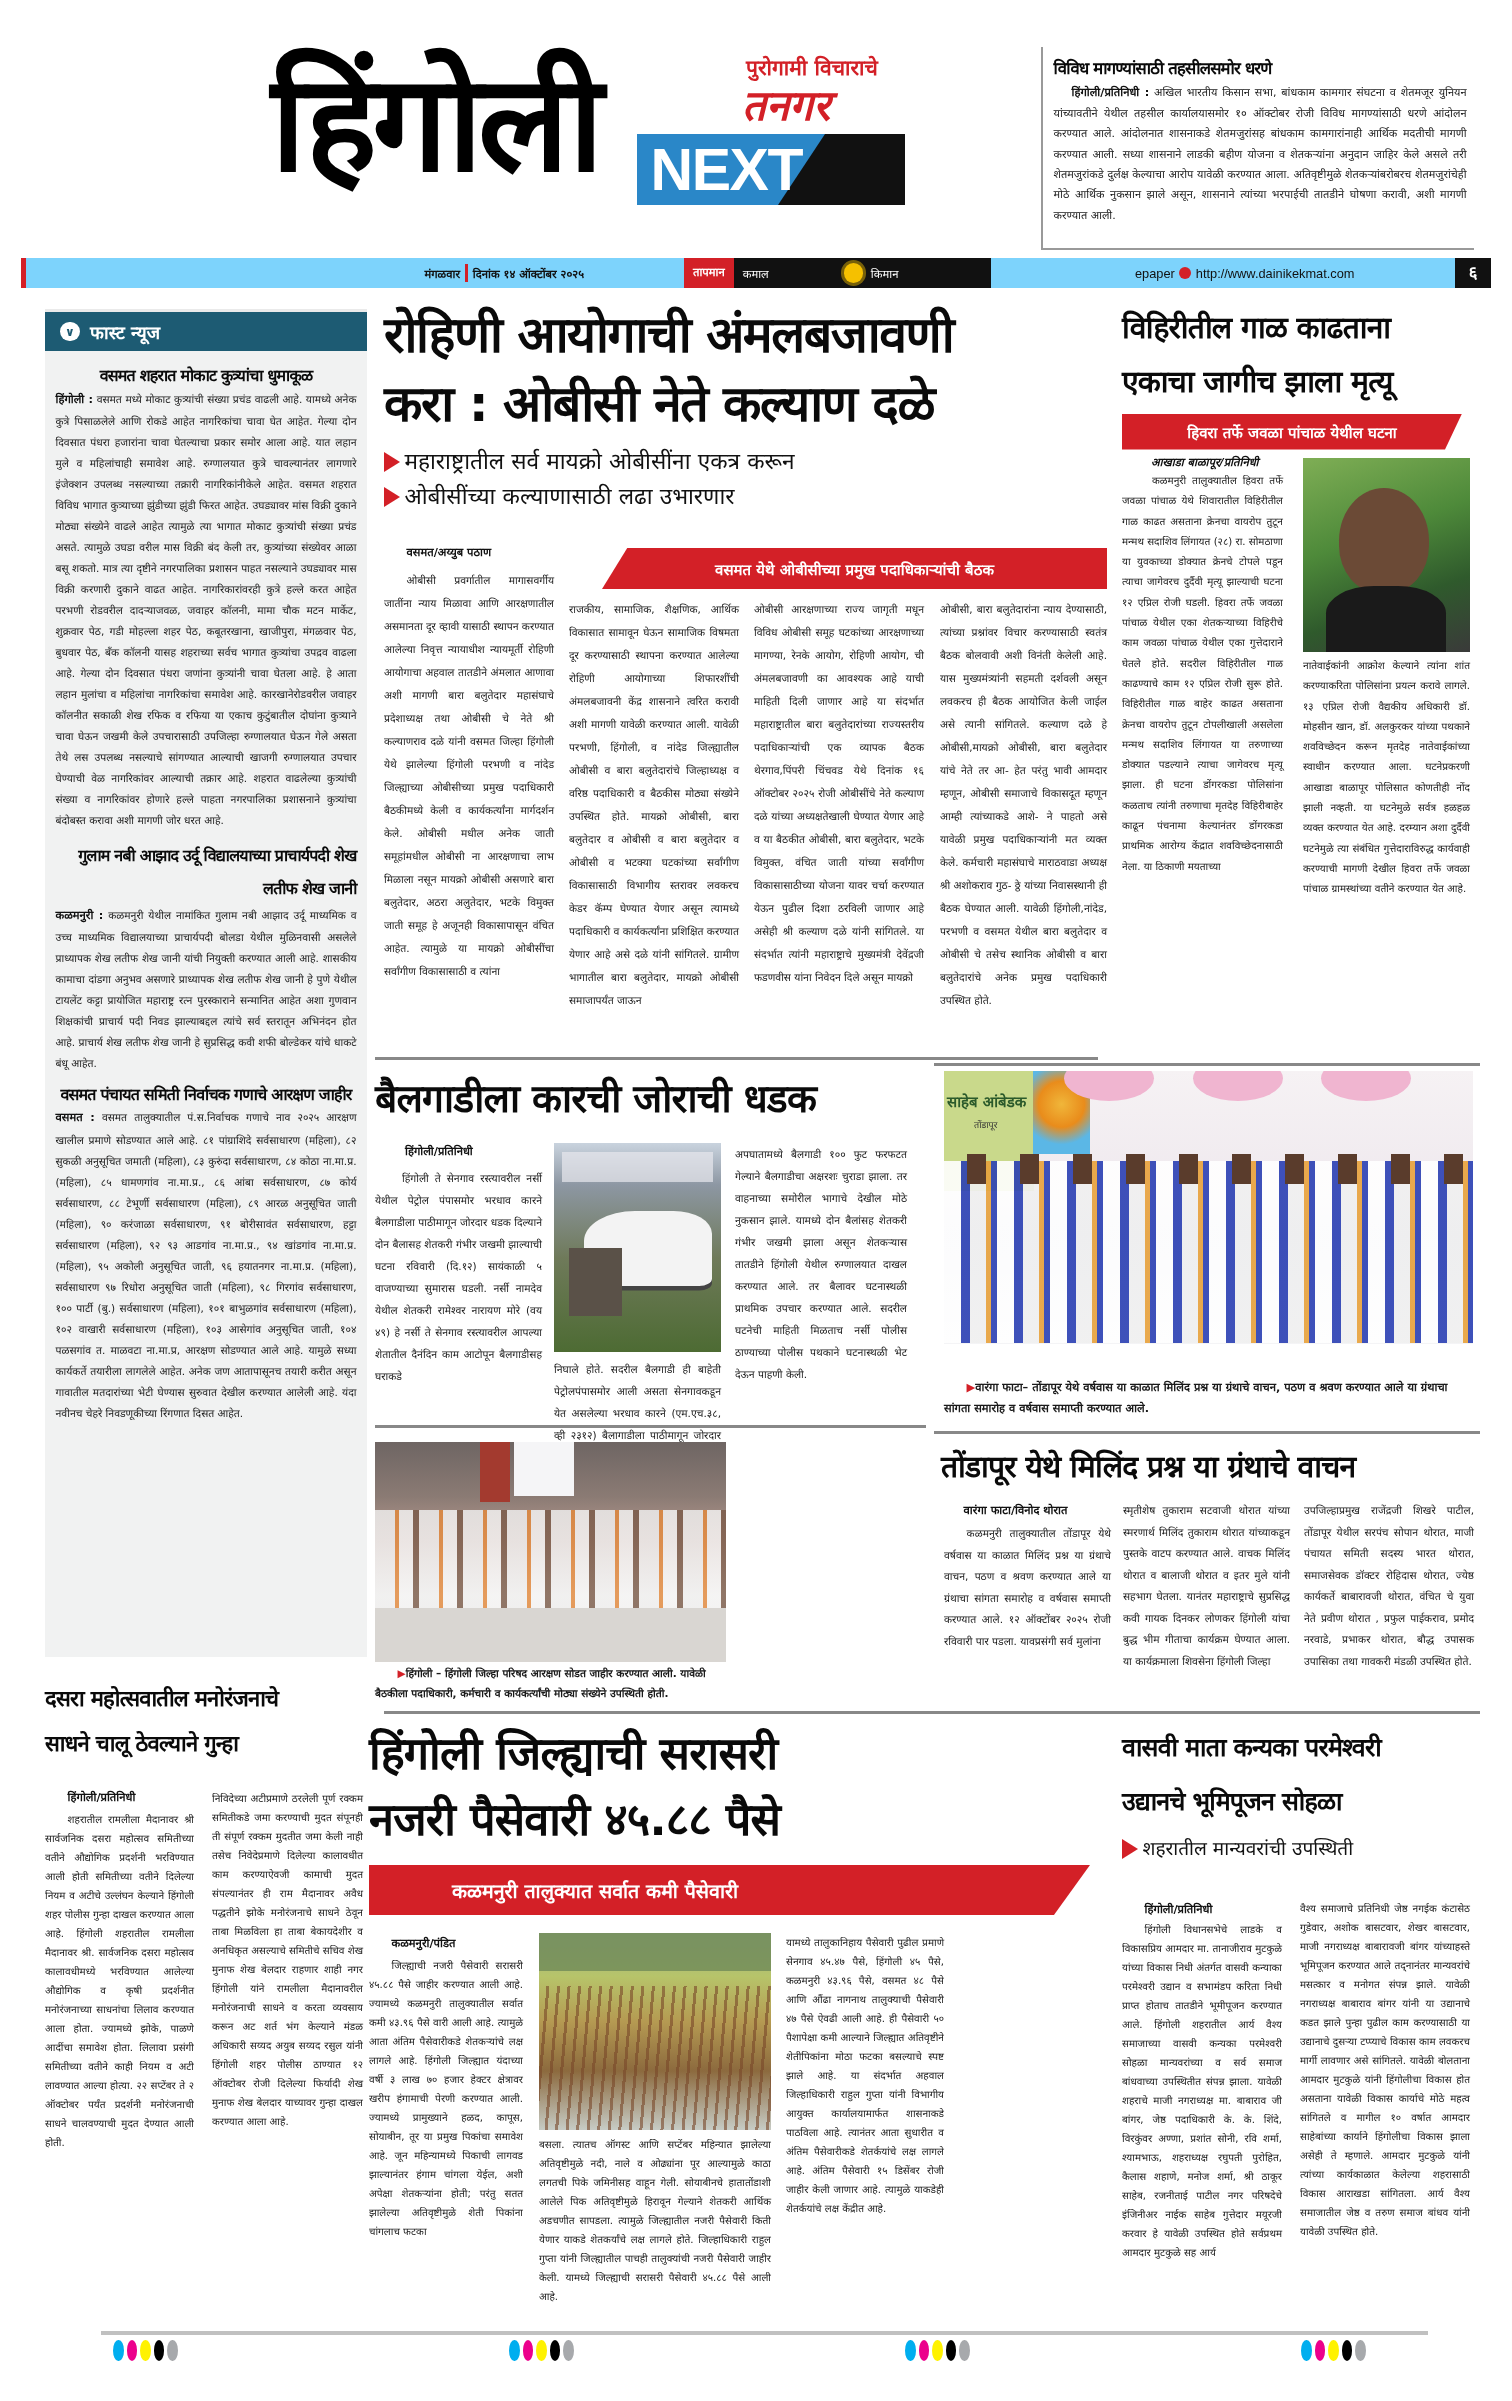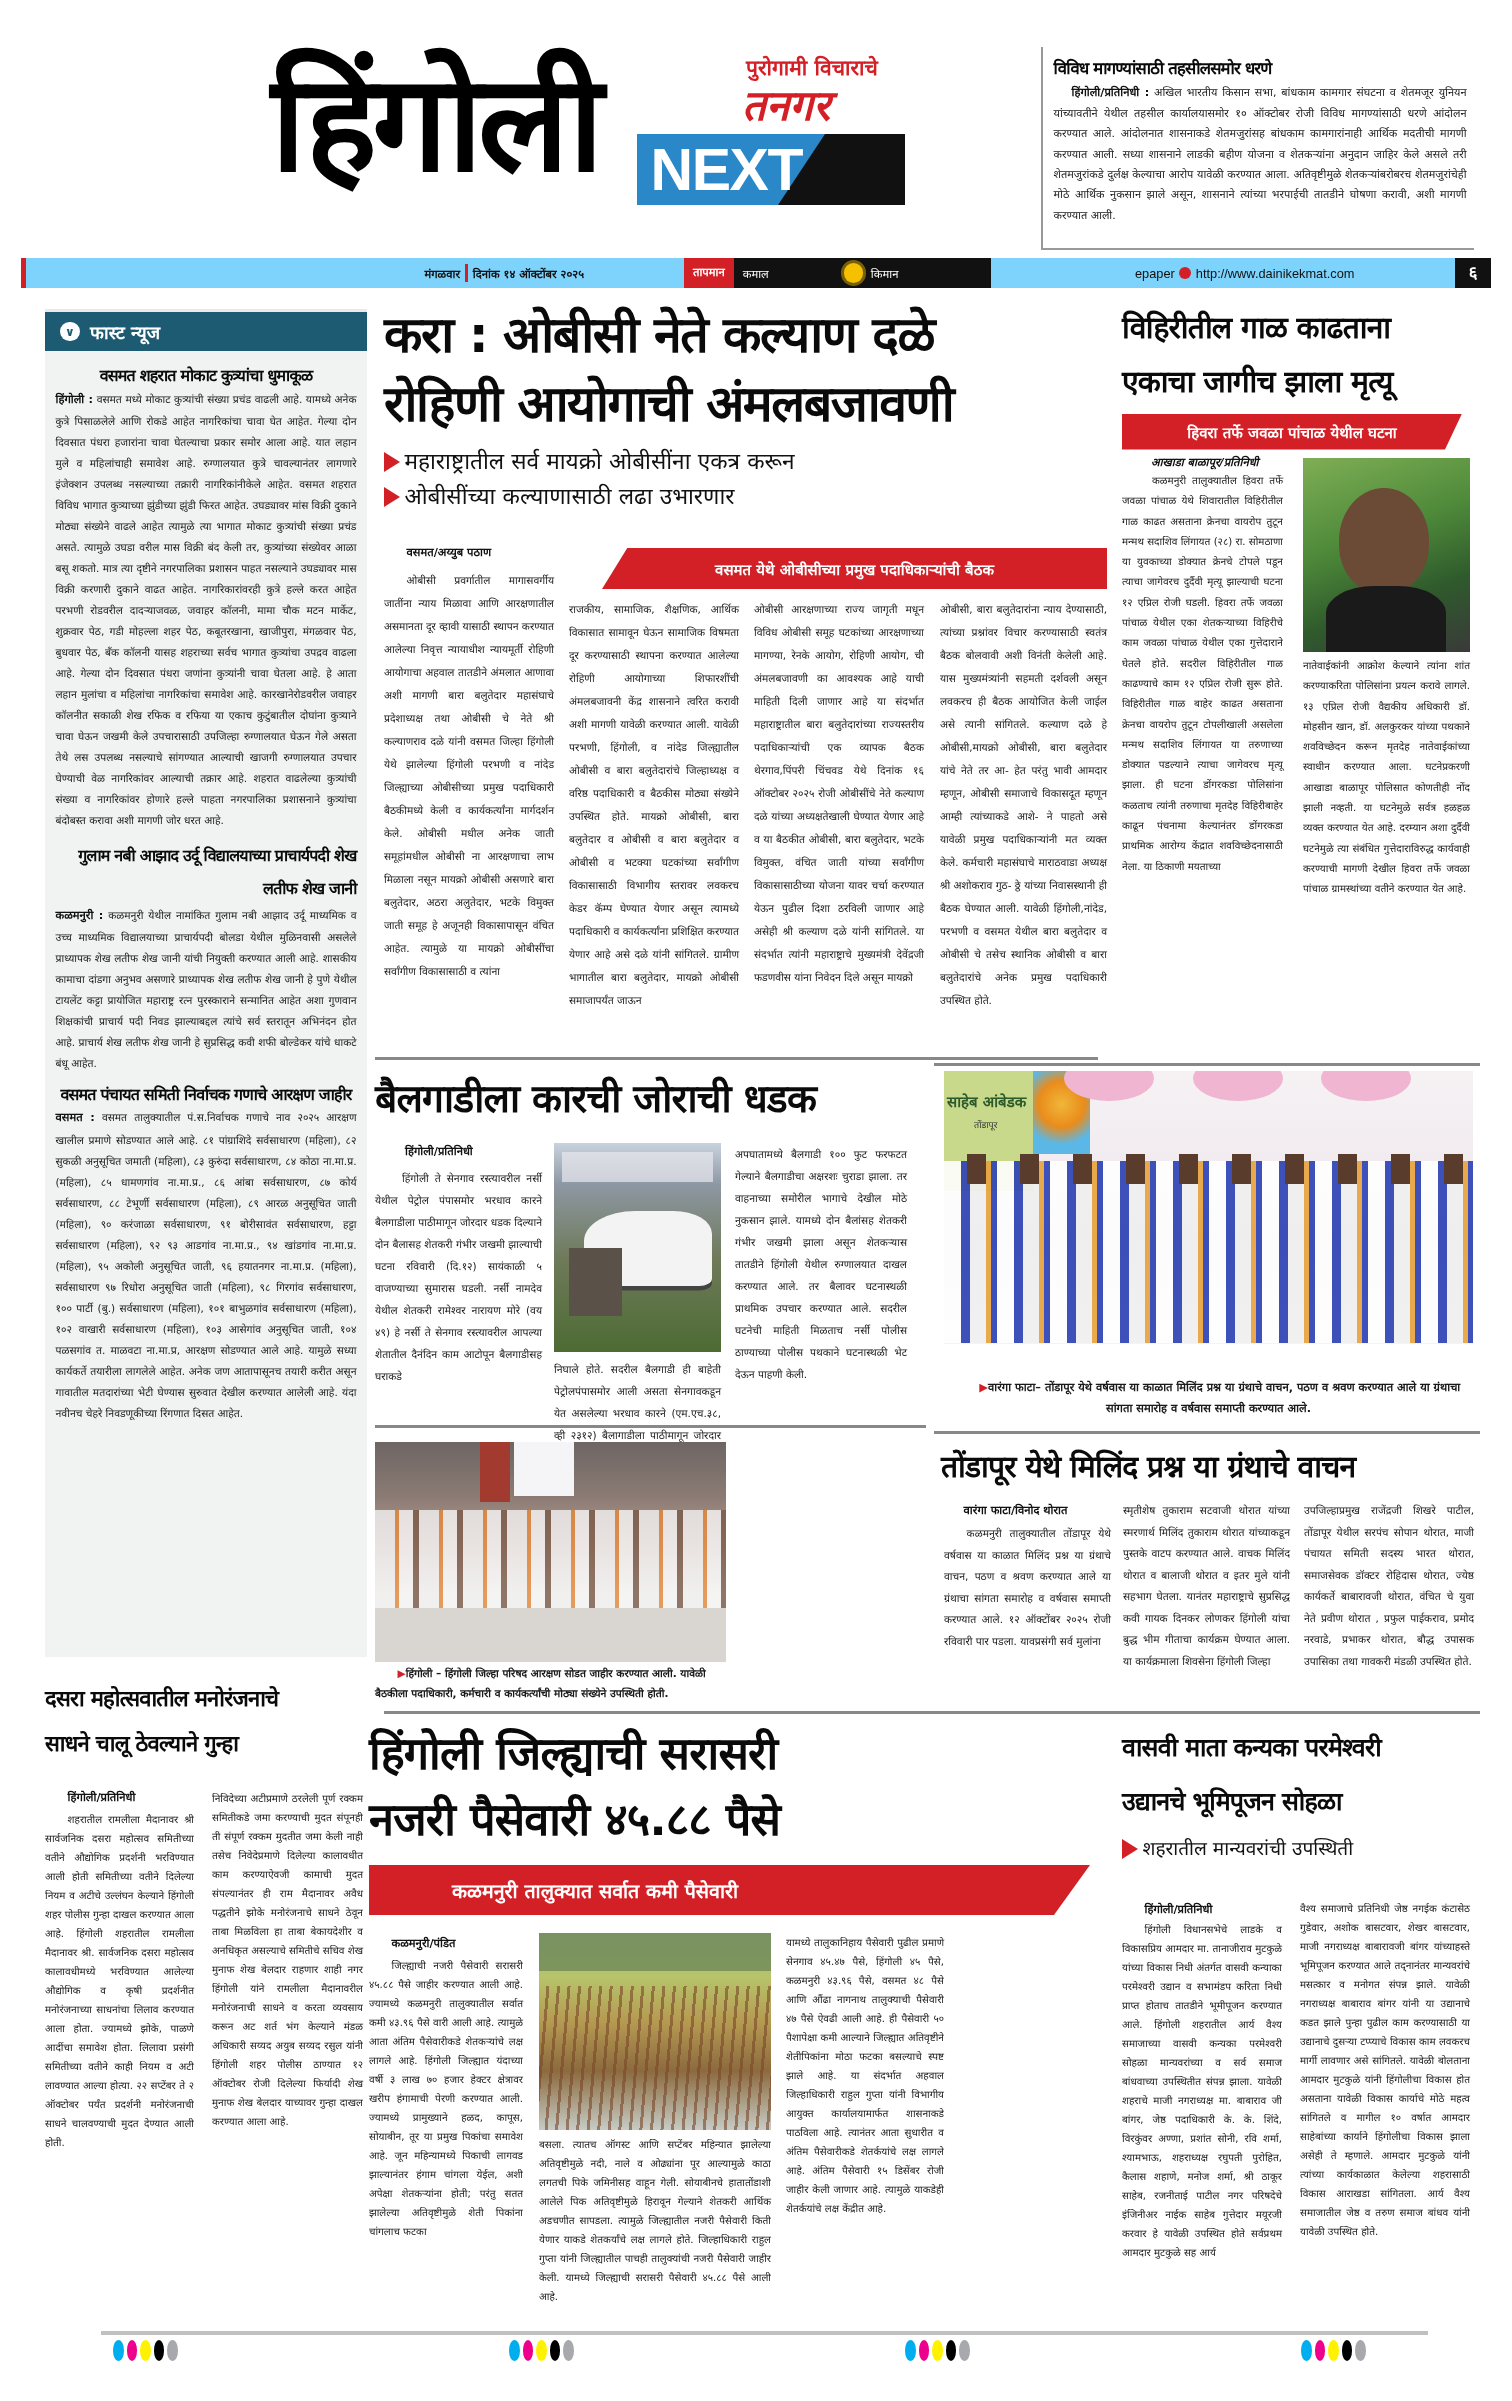"करा : ओबीसी नेते कल्याण" div.hl { order: before "रोहिणी आयोगाची अंमलबजावणी" -> after "रोहिणी आयोगाची अंमलबजावणी" }
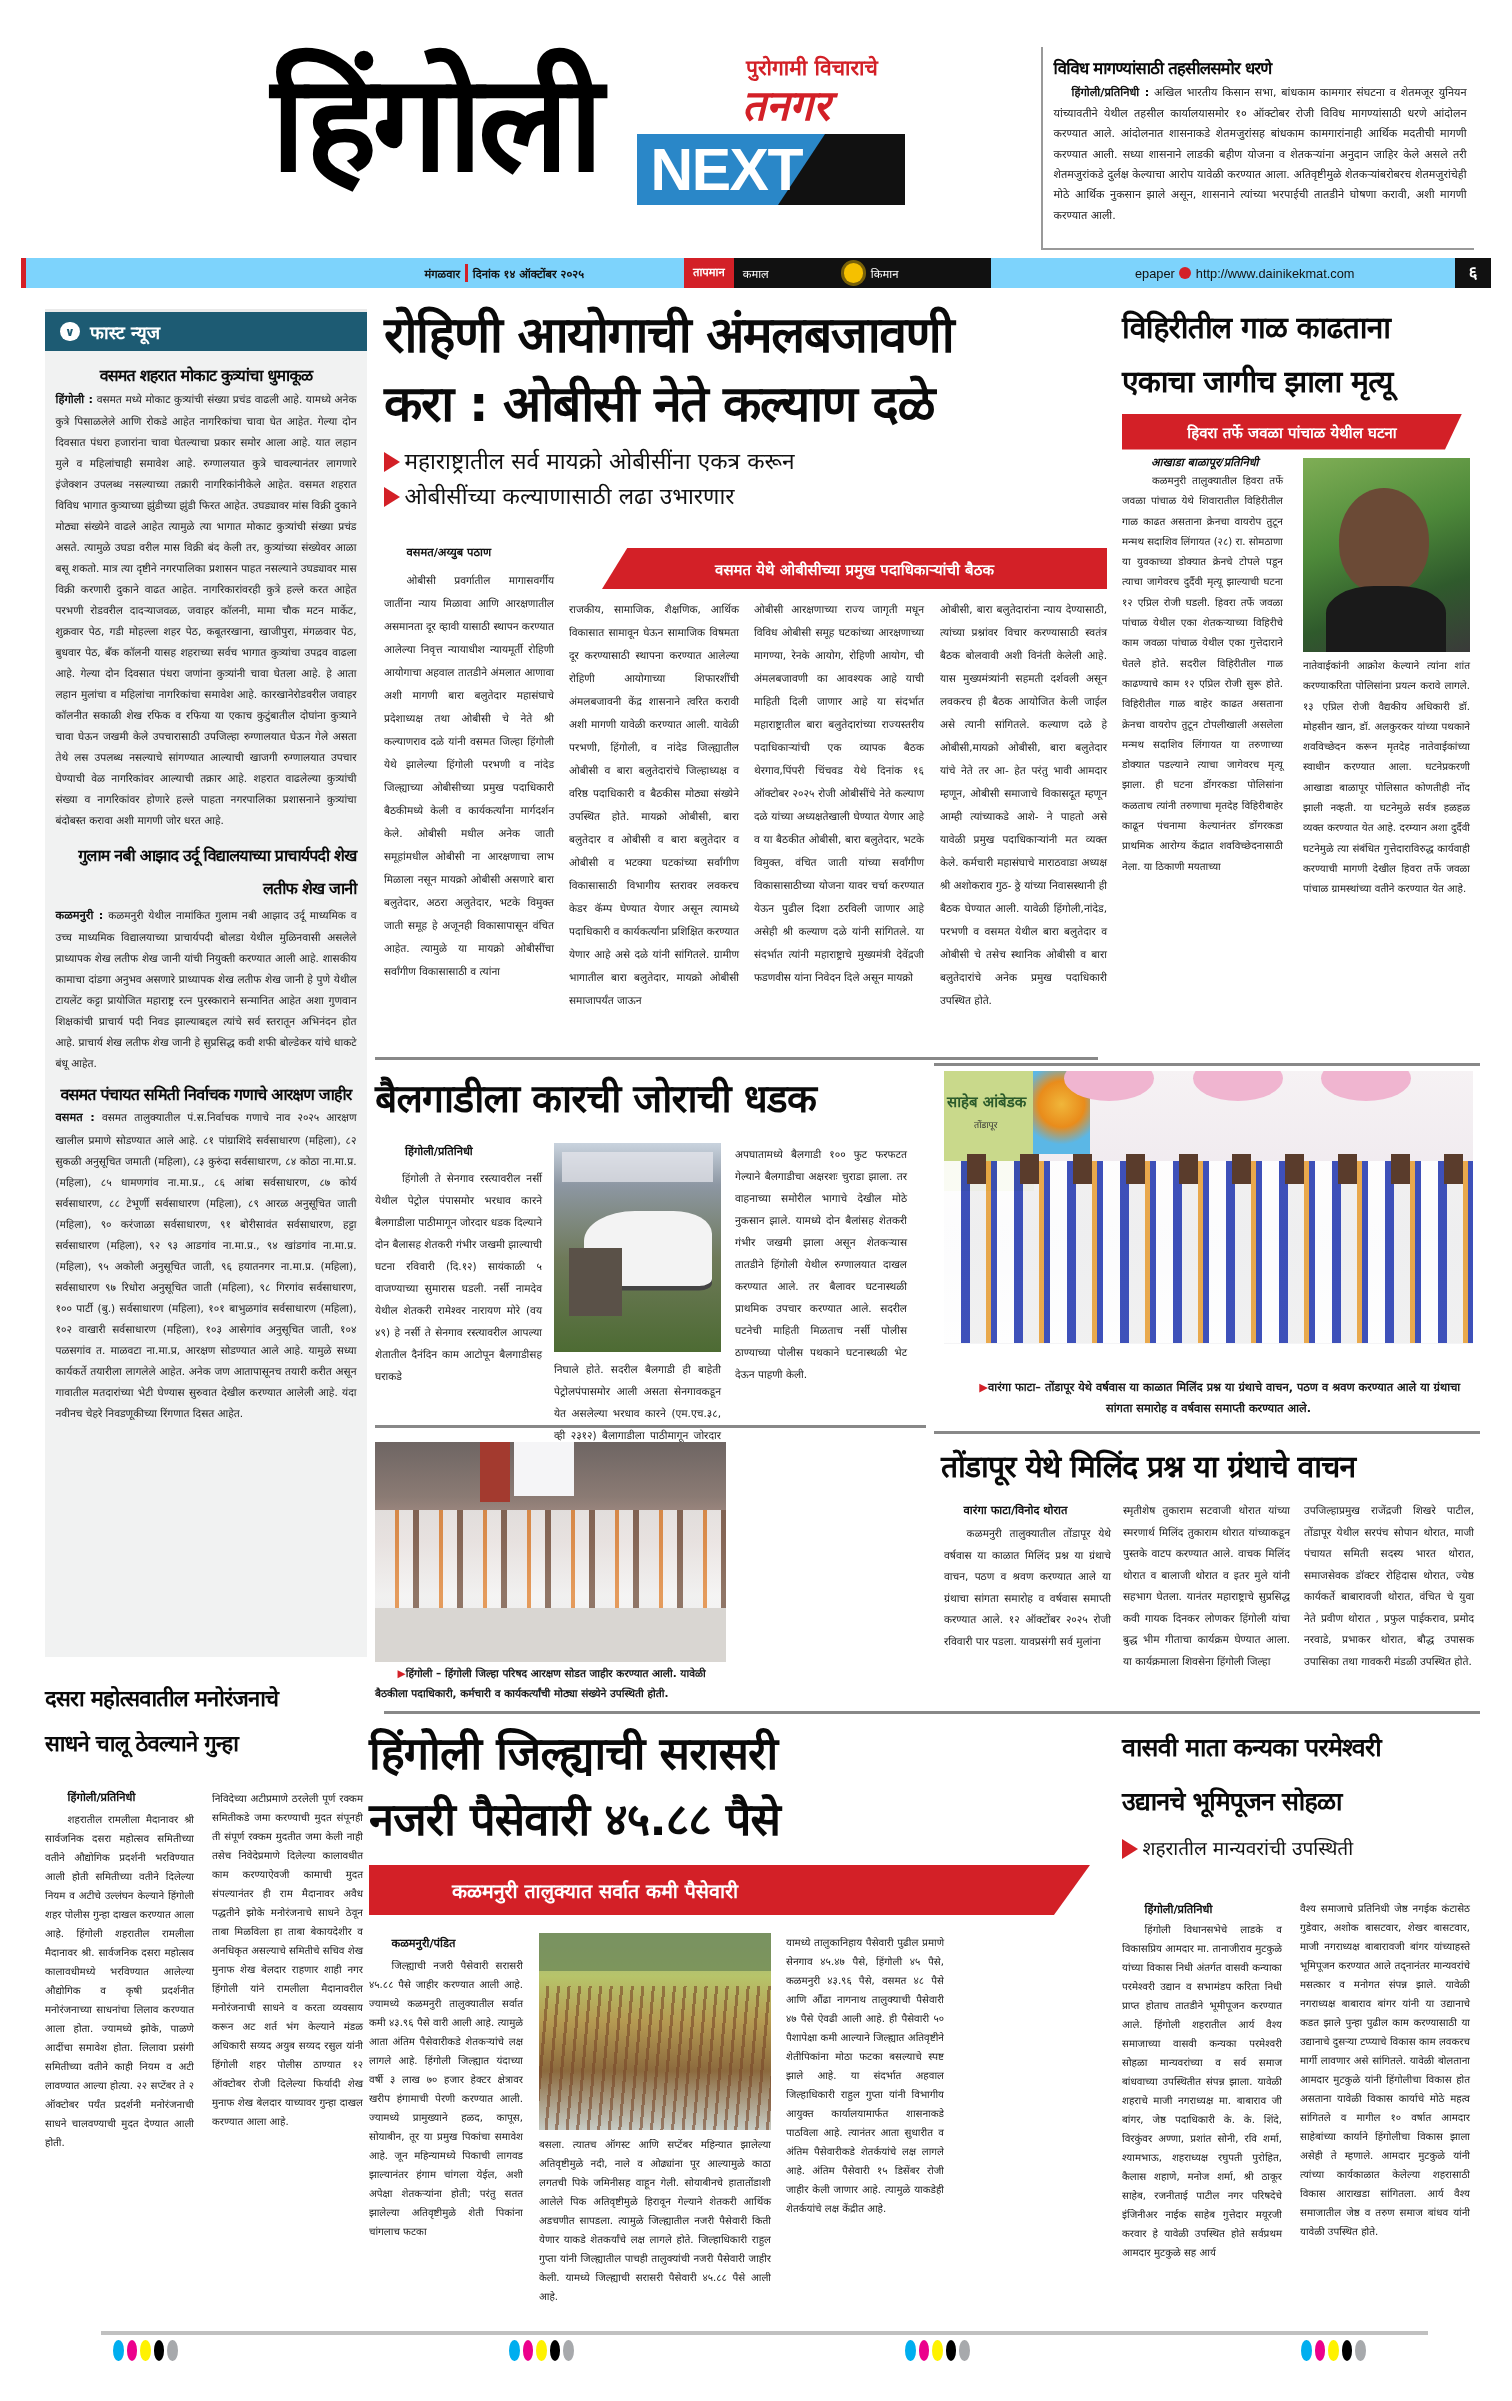"▶वारंगा फाटा– तोंडापूर येथे वर्षवास" div.abs { text-align: center -> none }
